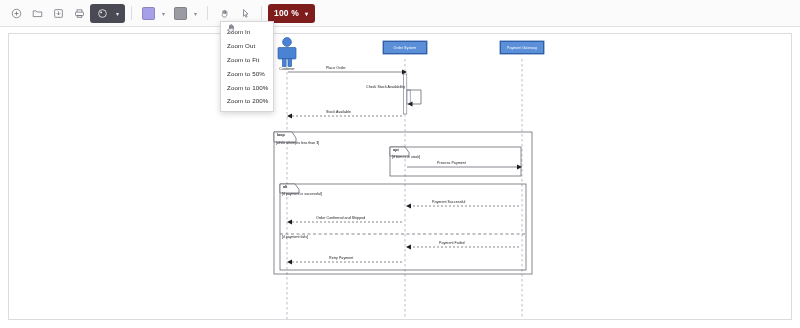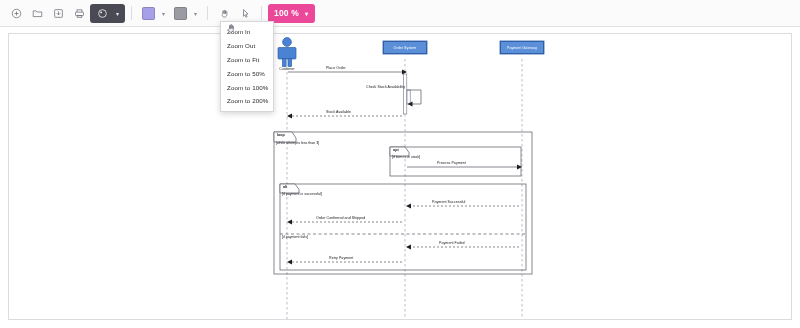"100 %" .zoom-box { background: #ec4899 -> #7f1d1d }
